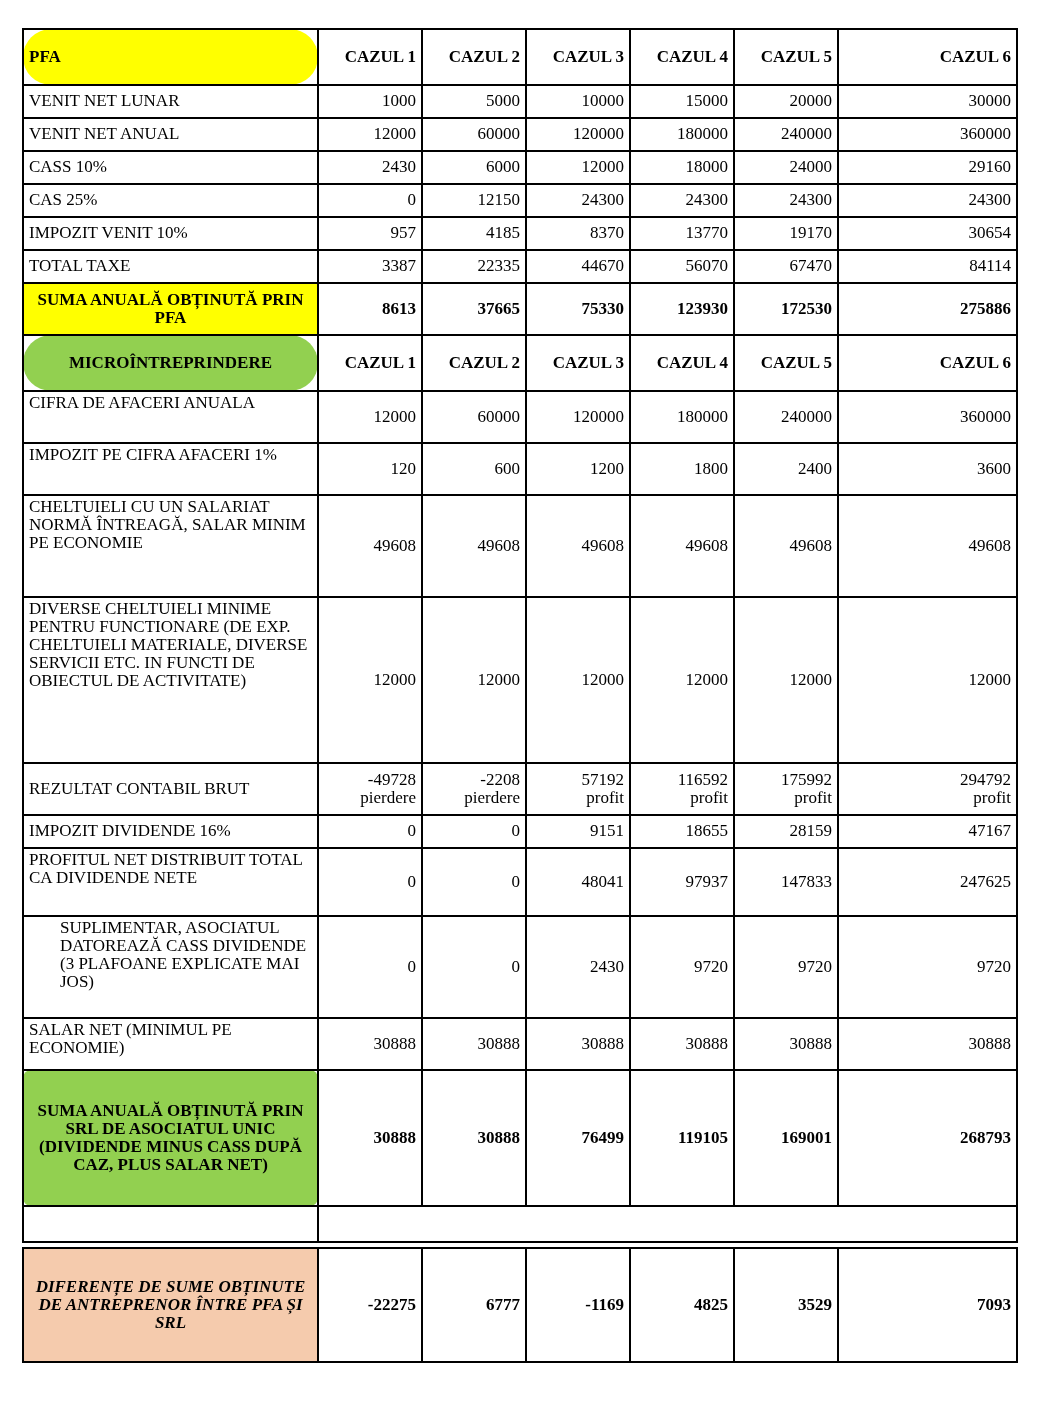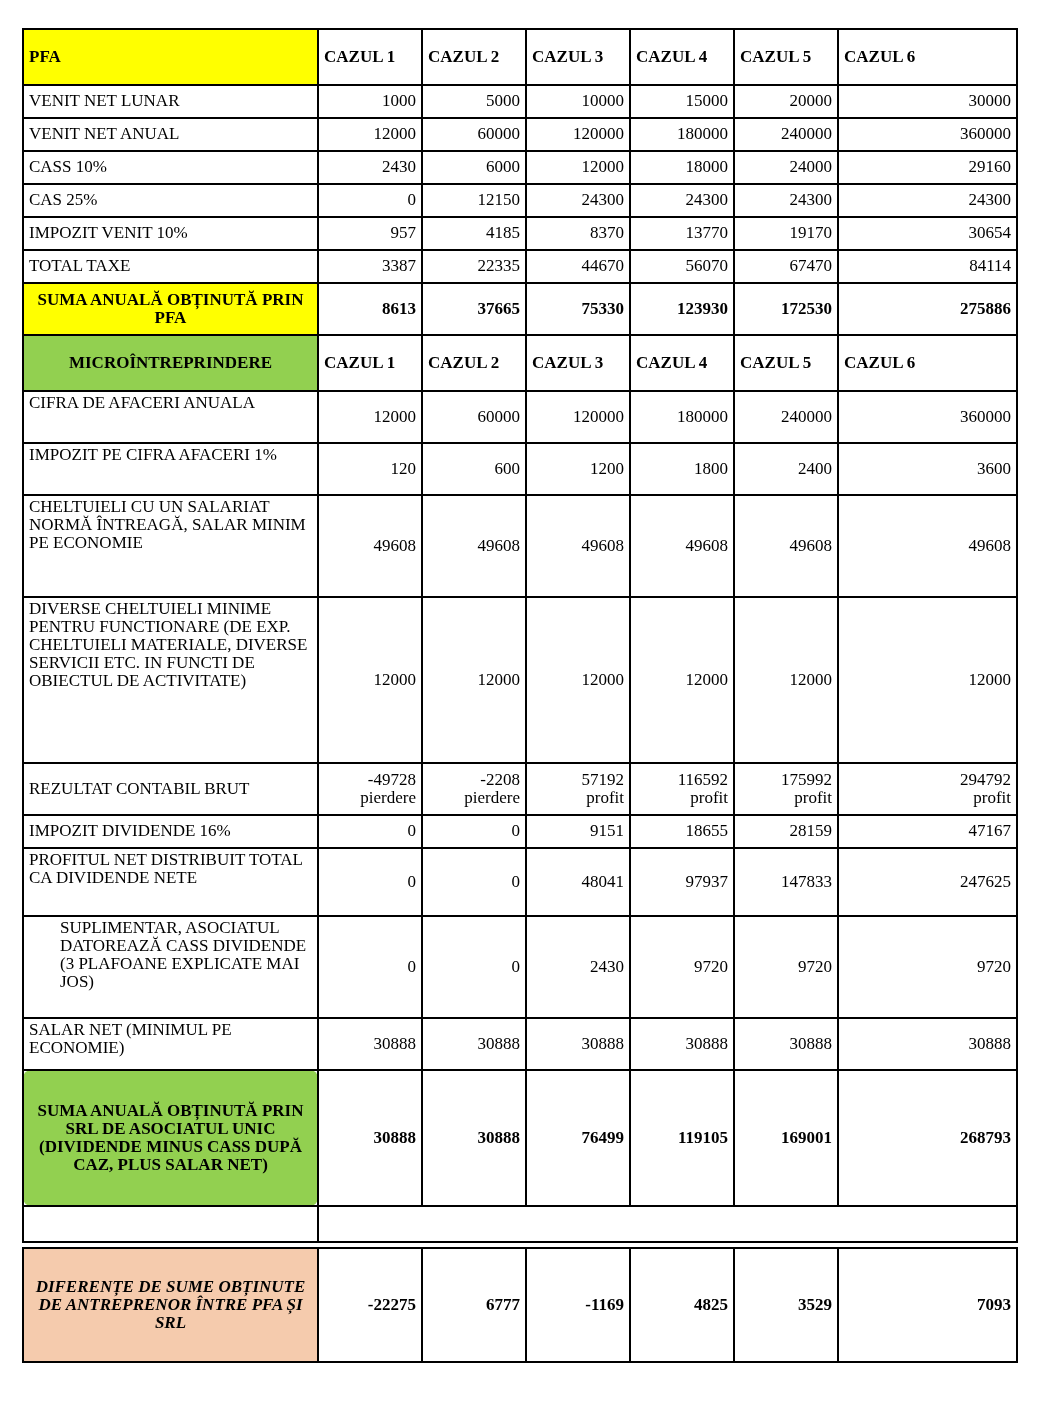"PFA" .lbl { border-radius: none -> 28px }
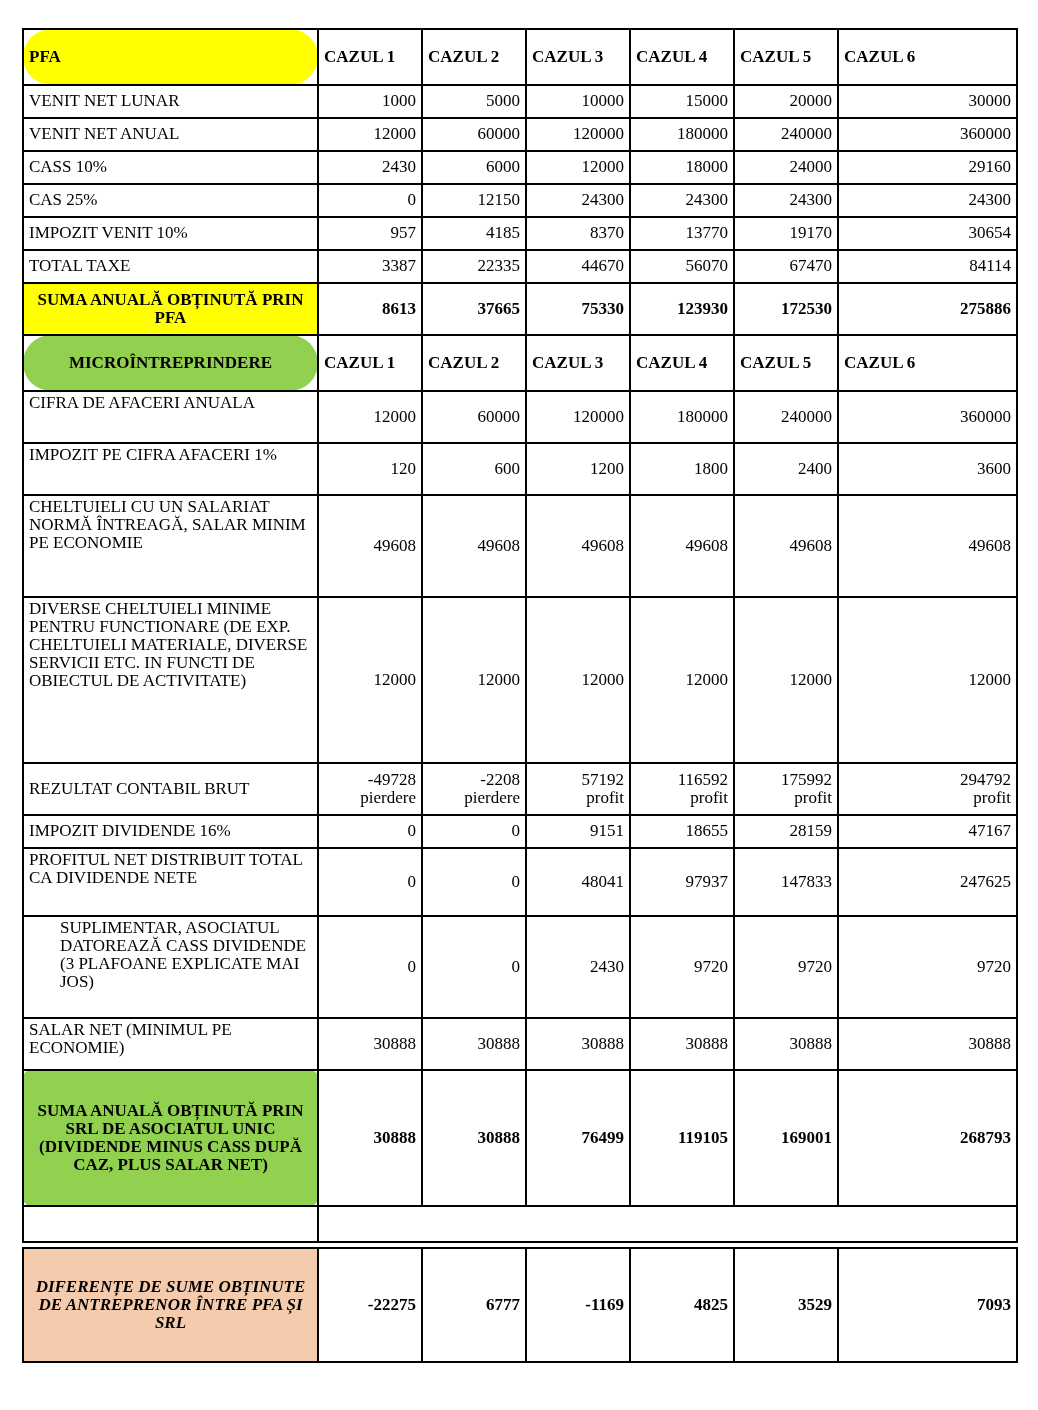"CAZUL 1" .hdr { text-align: left -> right }
